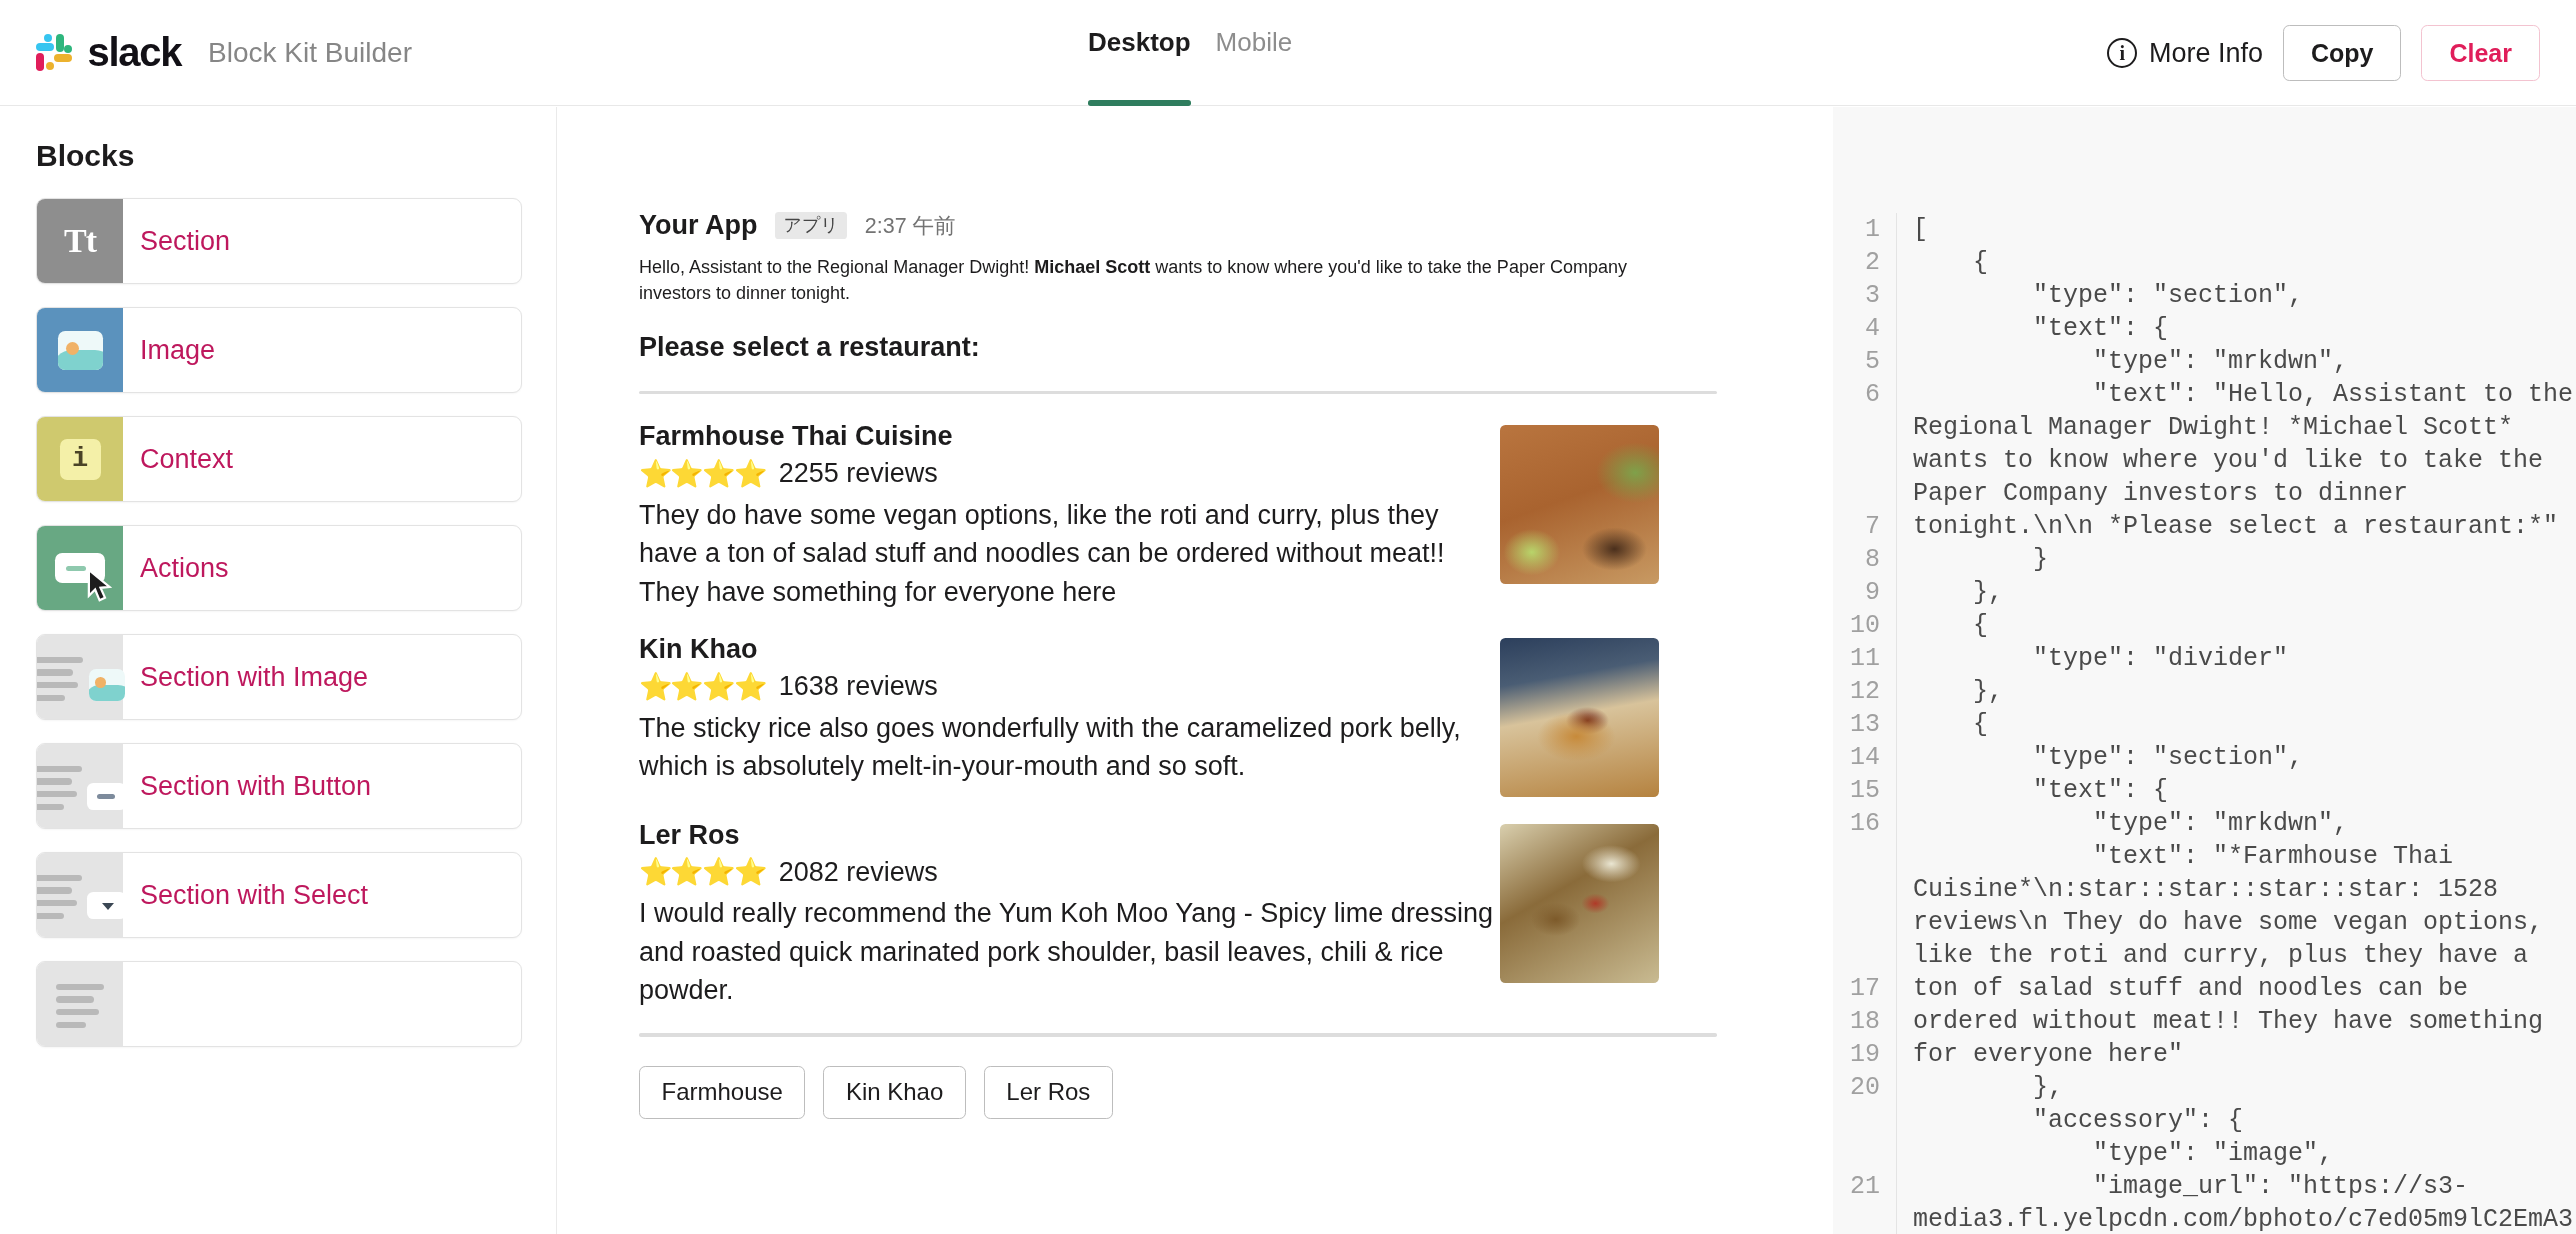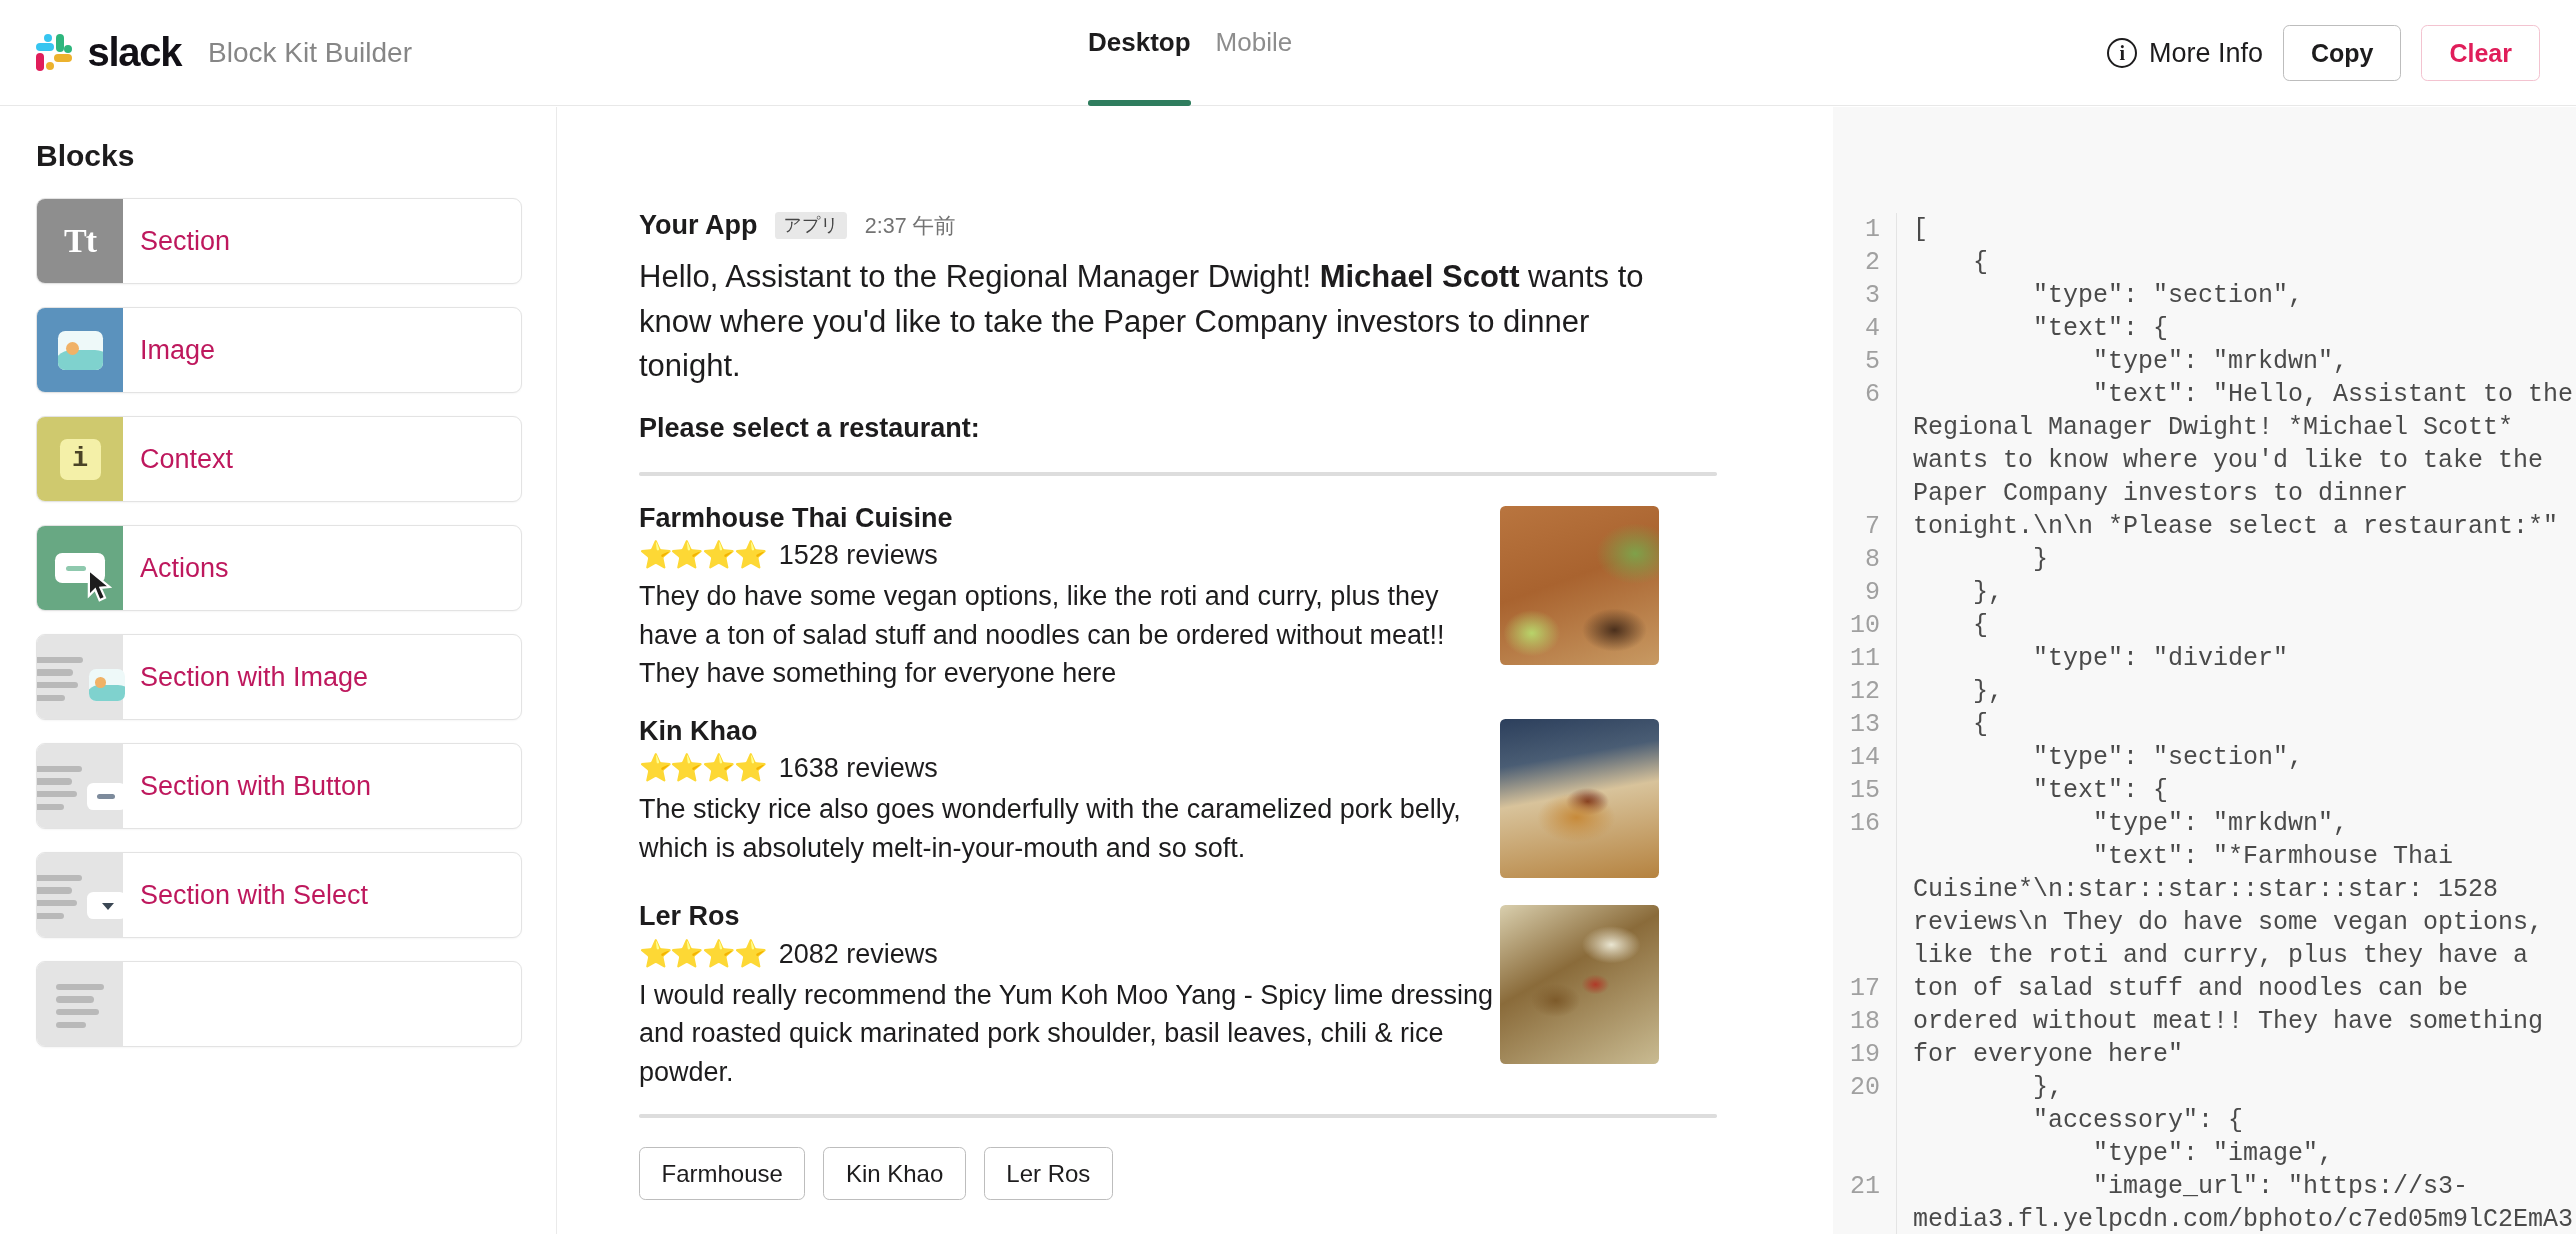"Hello, Assistant to the Regional" .msg-body { font-size: 31px -> 18px }
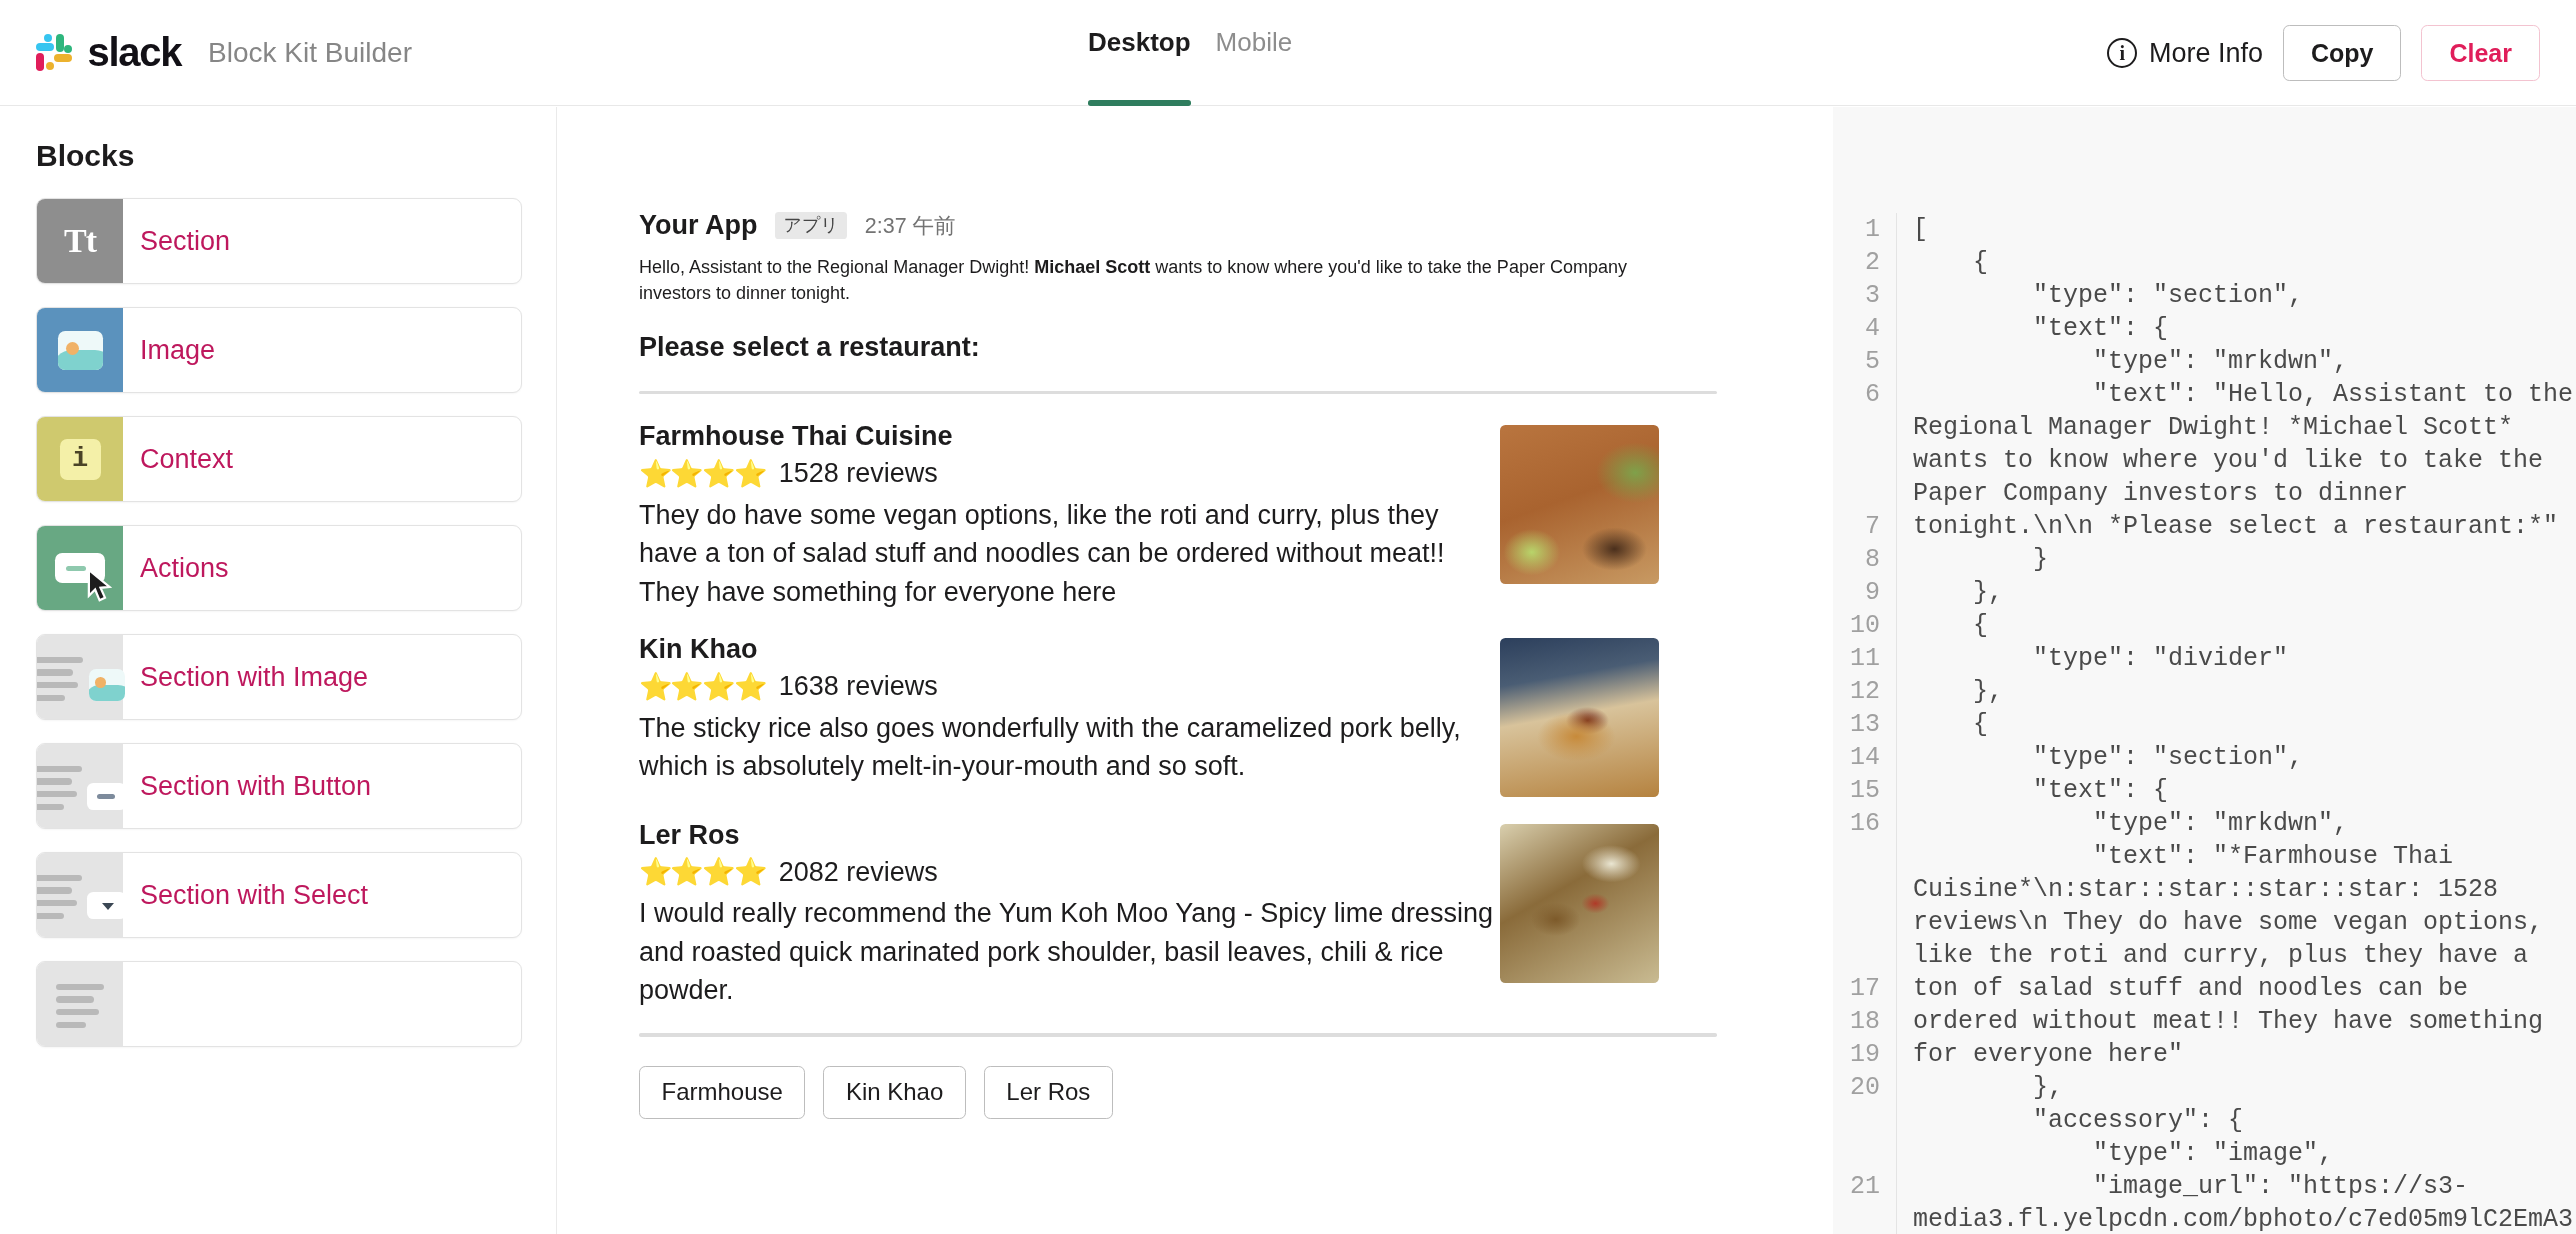"1528 reviews" span.rest-reviews { text: 1528 -> 2255 }
